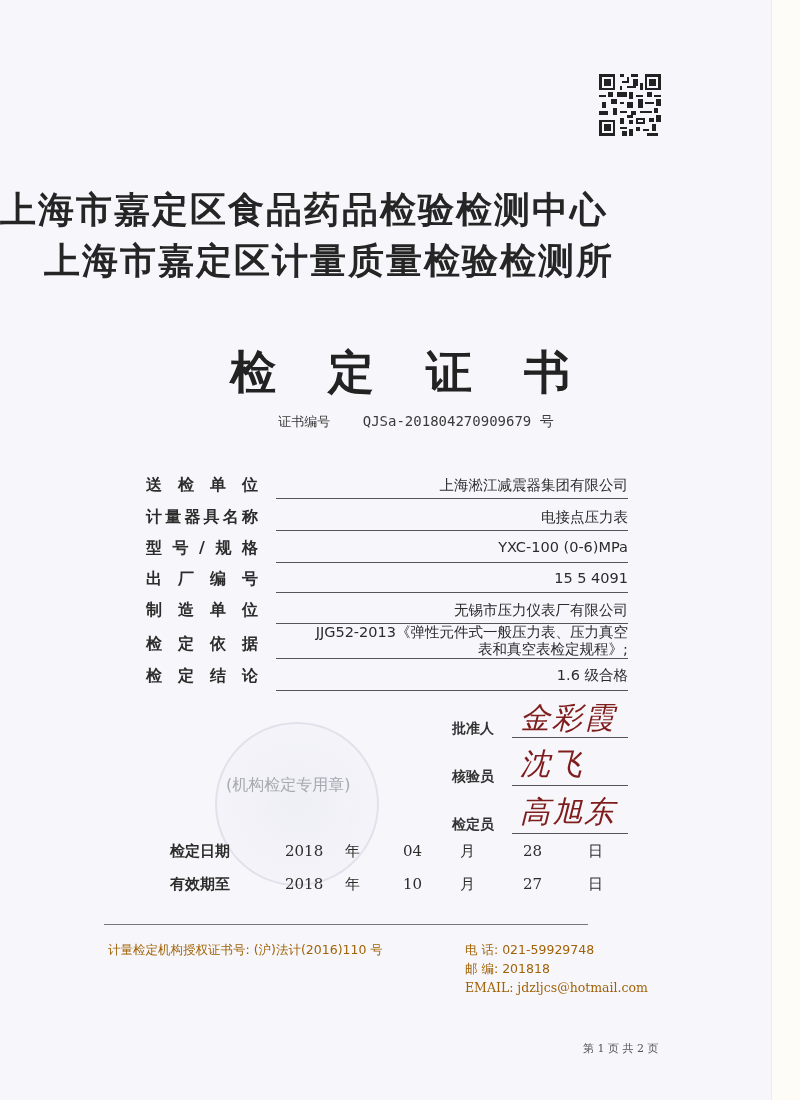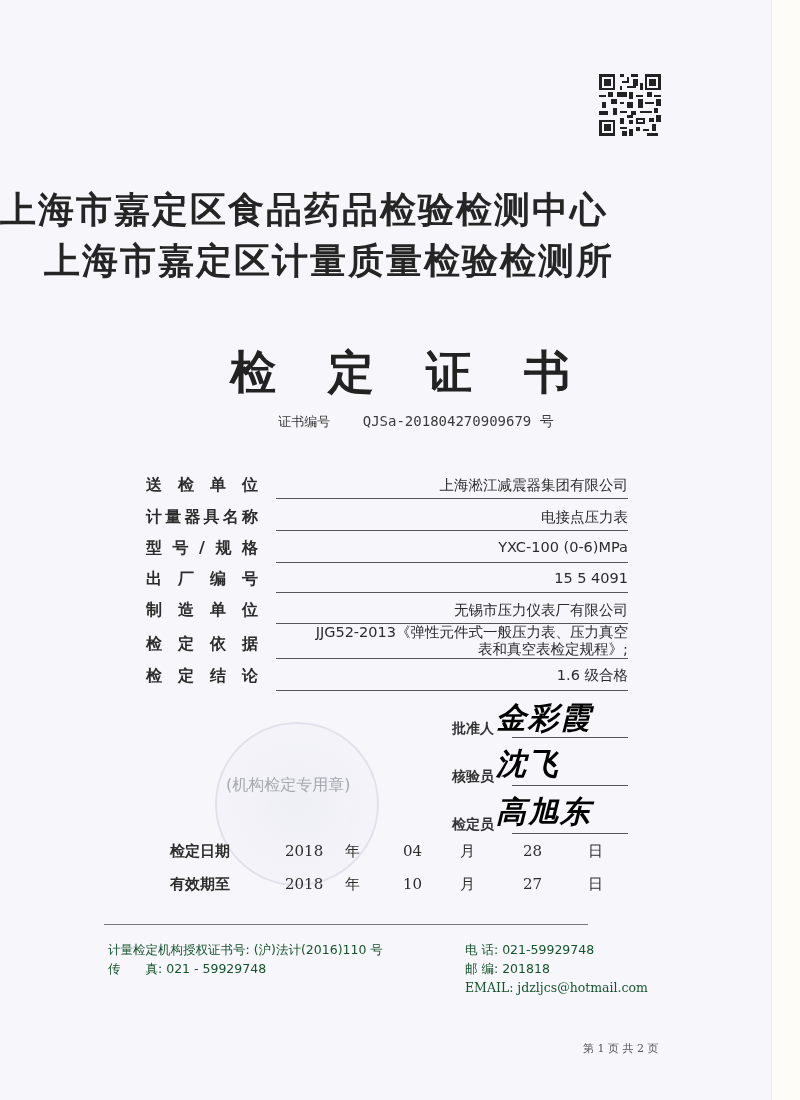"金彩霞" .sig { color: #000000 -> #7f1d1d; font-weight: bold -> none; left: 496px -> 520px }
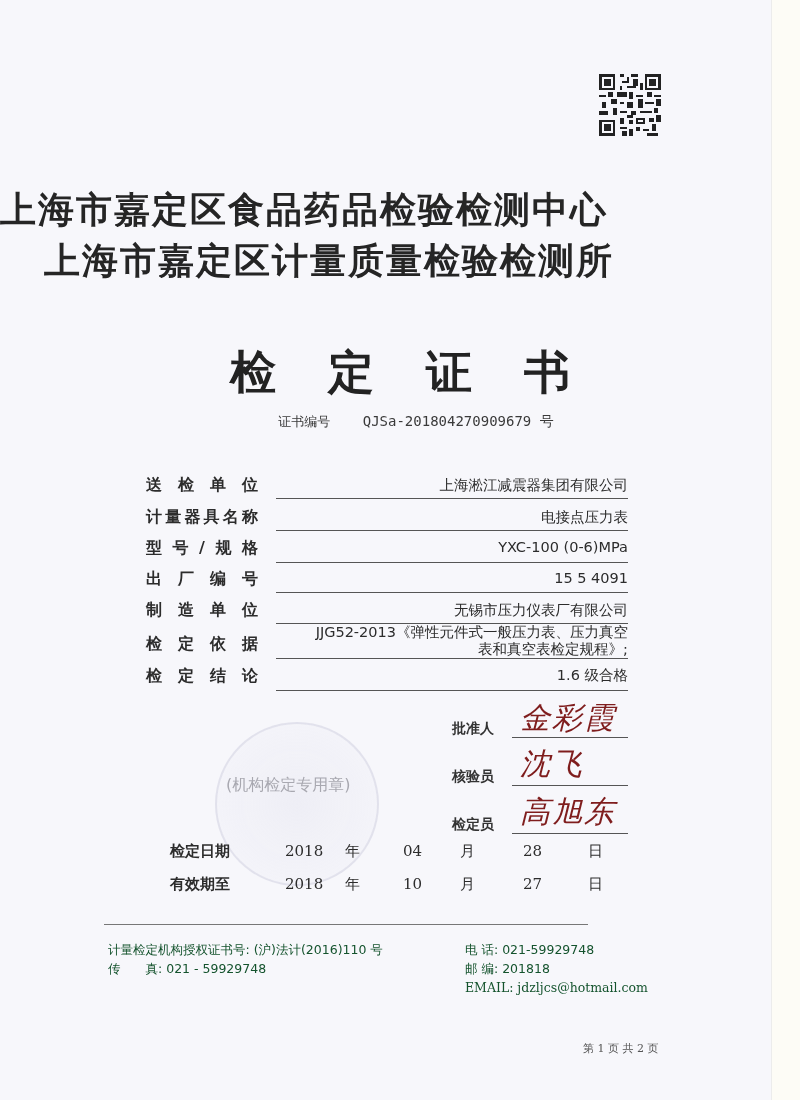"计量检定机构授权证书号: (沪)法计(2016)110 号" .footer { color: #14532d -> #a16207 }
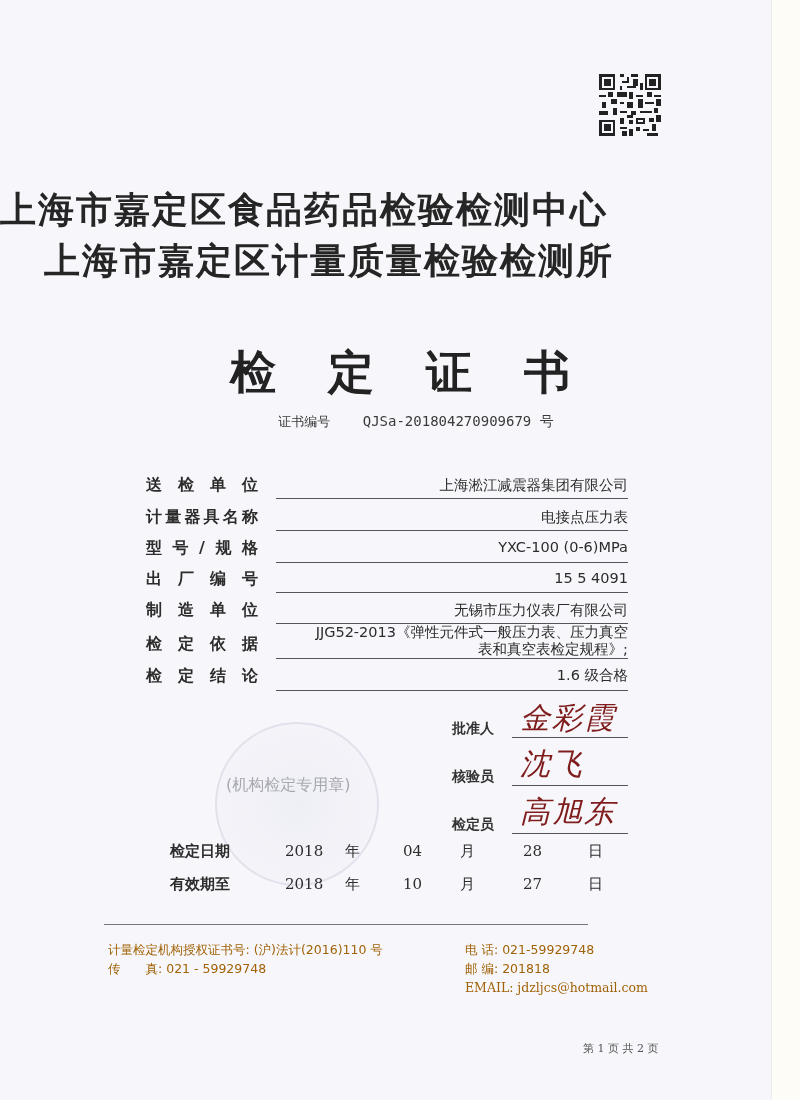"传 真: 021 - 59929748" div.cjk { html: <div>传 真: 021 - 59929748</div> -> none }
